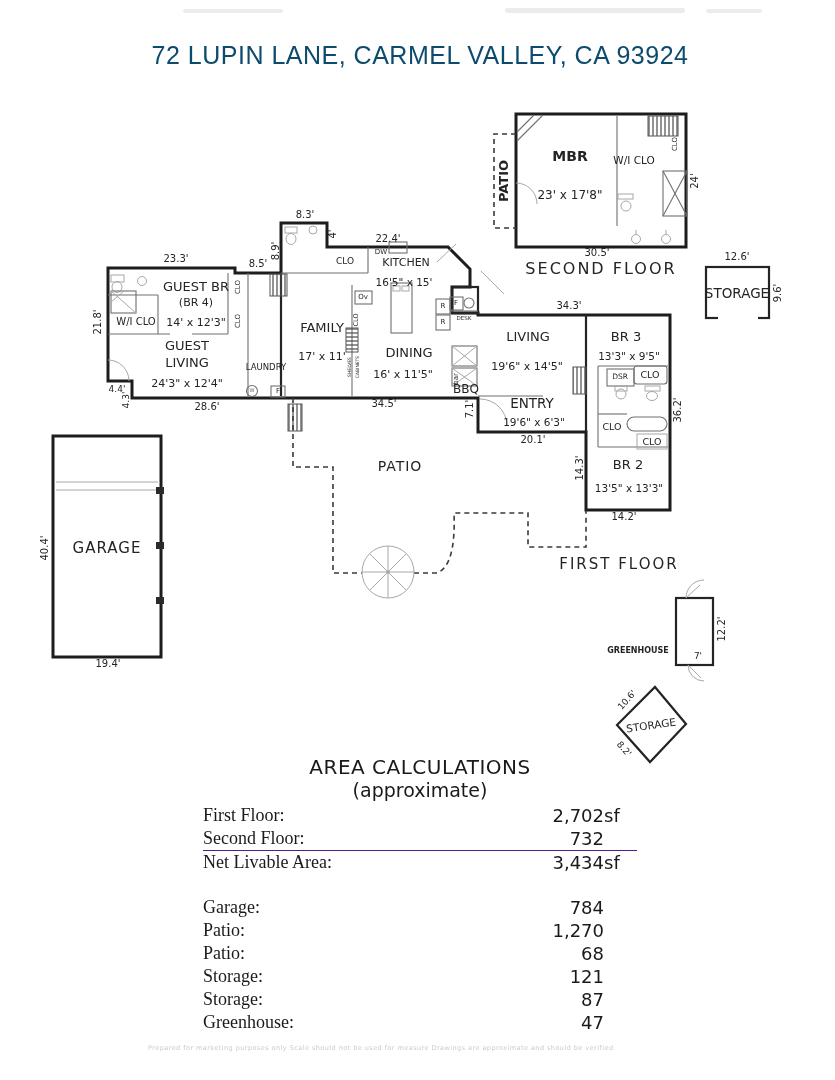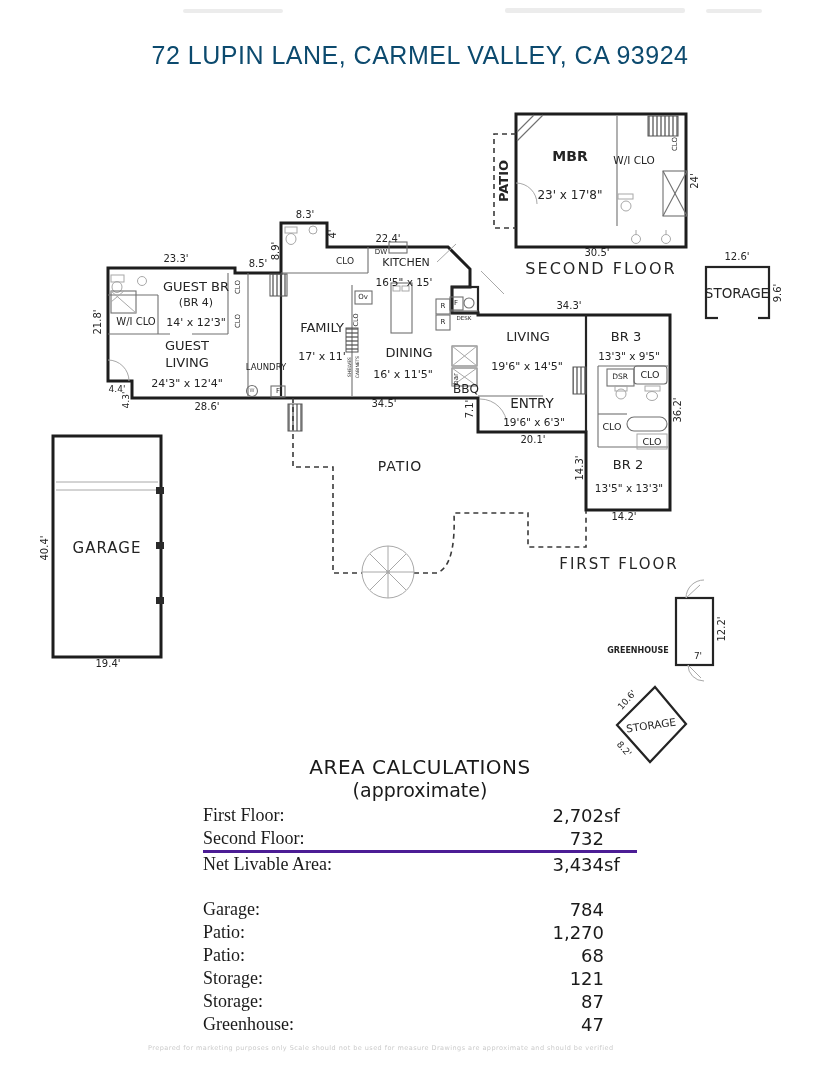"Second Floor:" .ac-row.ul { border-bottom: 3px solid #4c1d95 -> 1px solid #4c1d95 }
